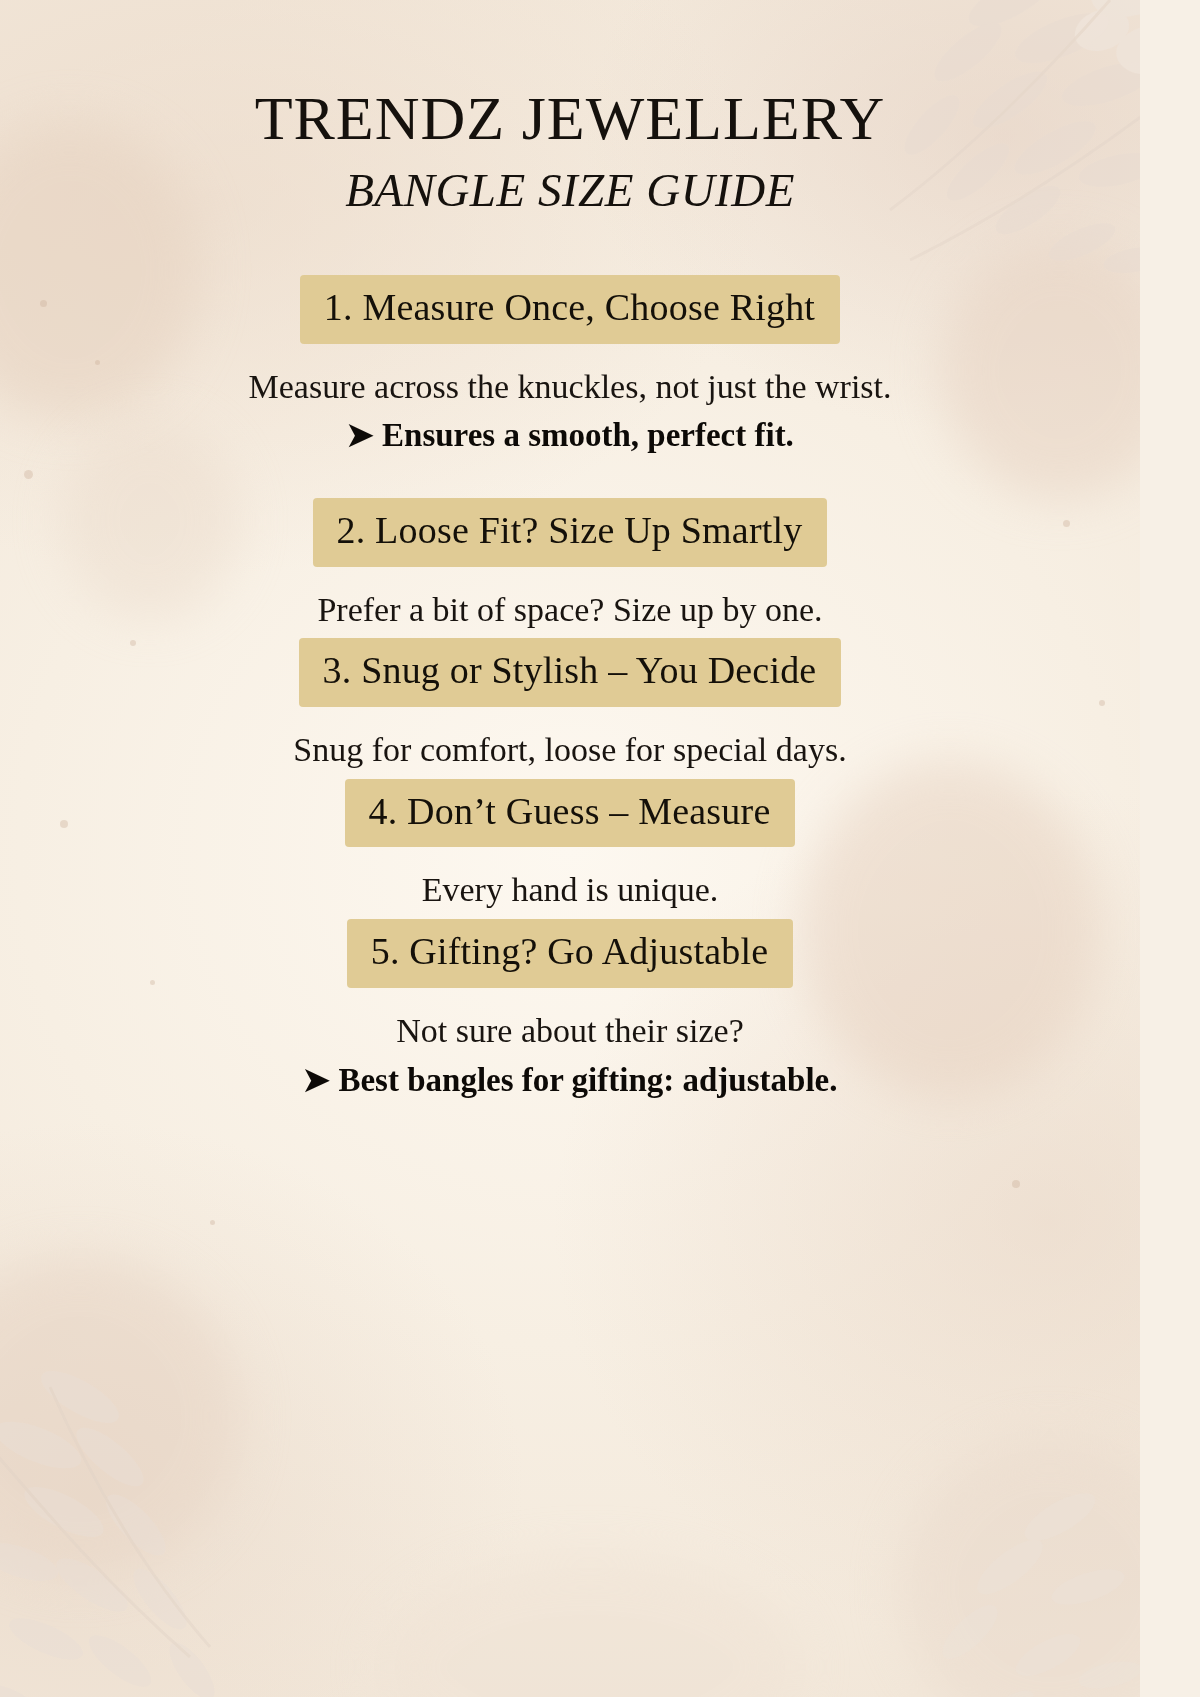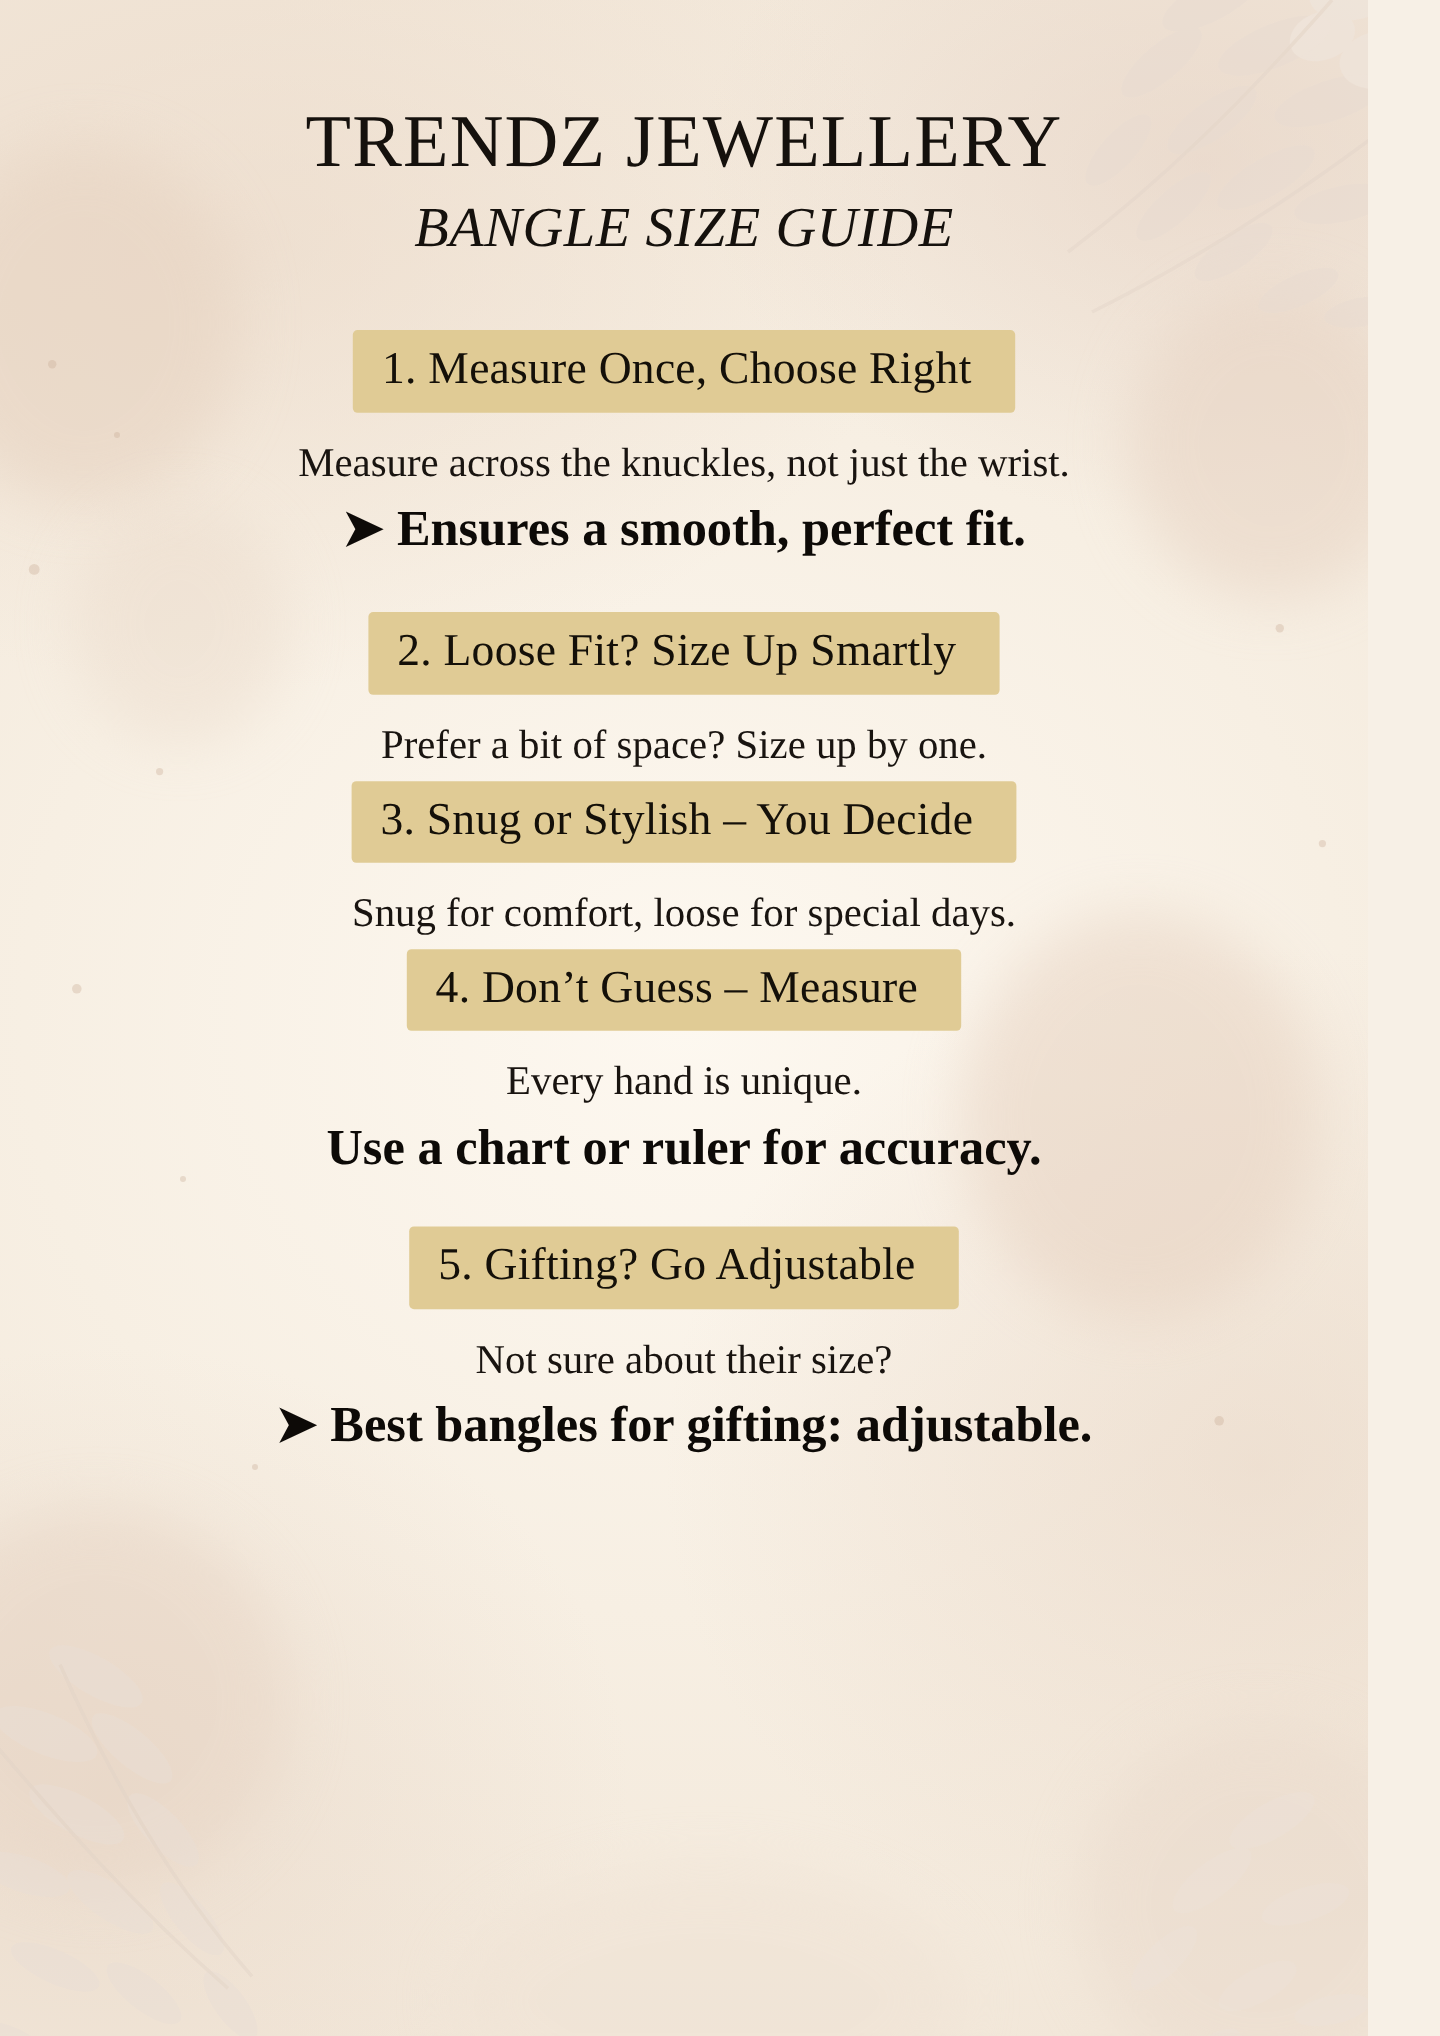"1. Measure Once, Choose Right" .tip-head { padding: 9px 36px 12px 24px -> 9px 25px 12px 24px }
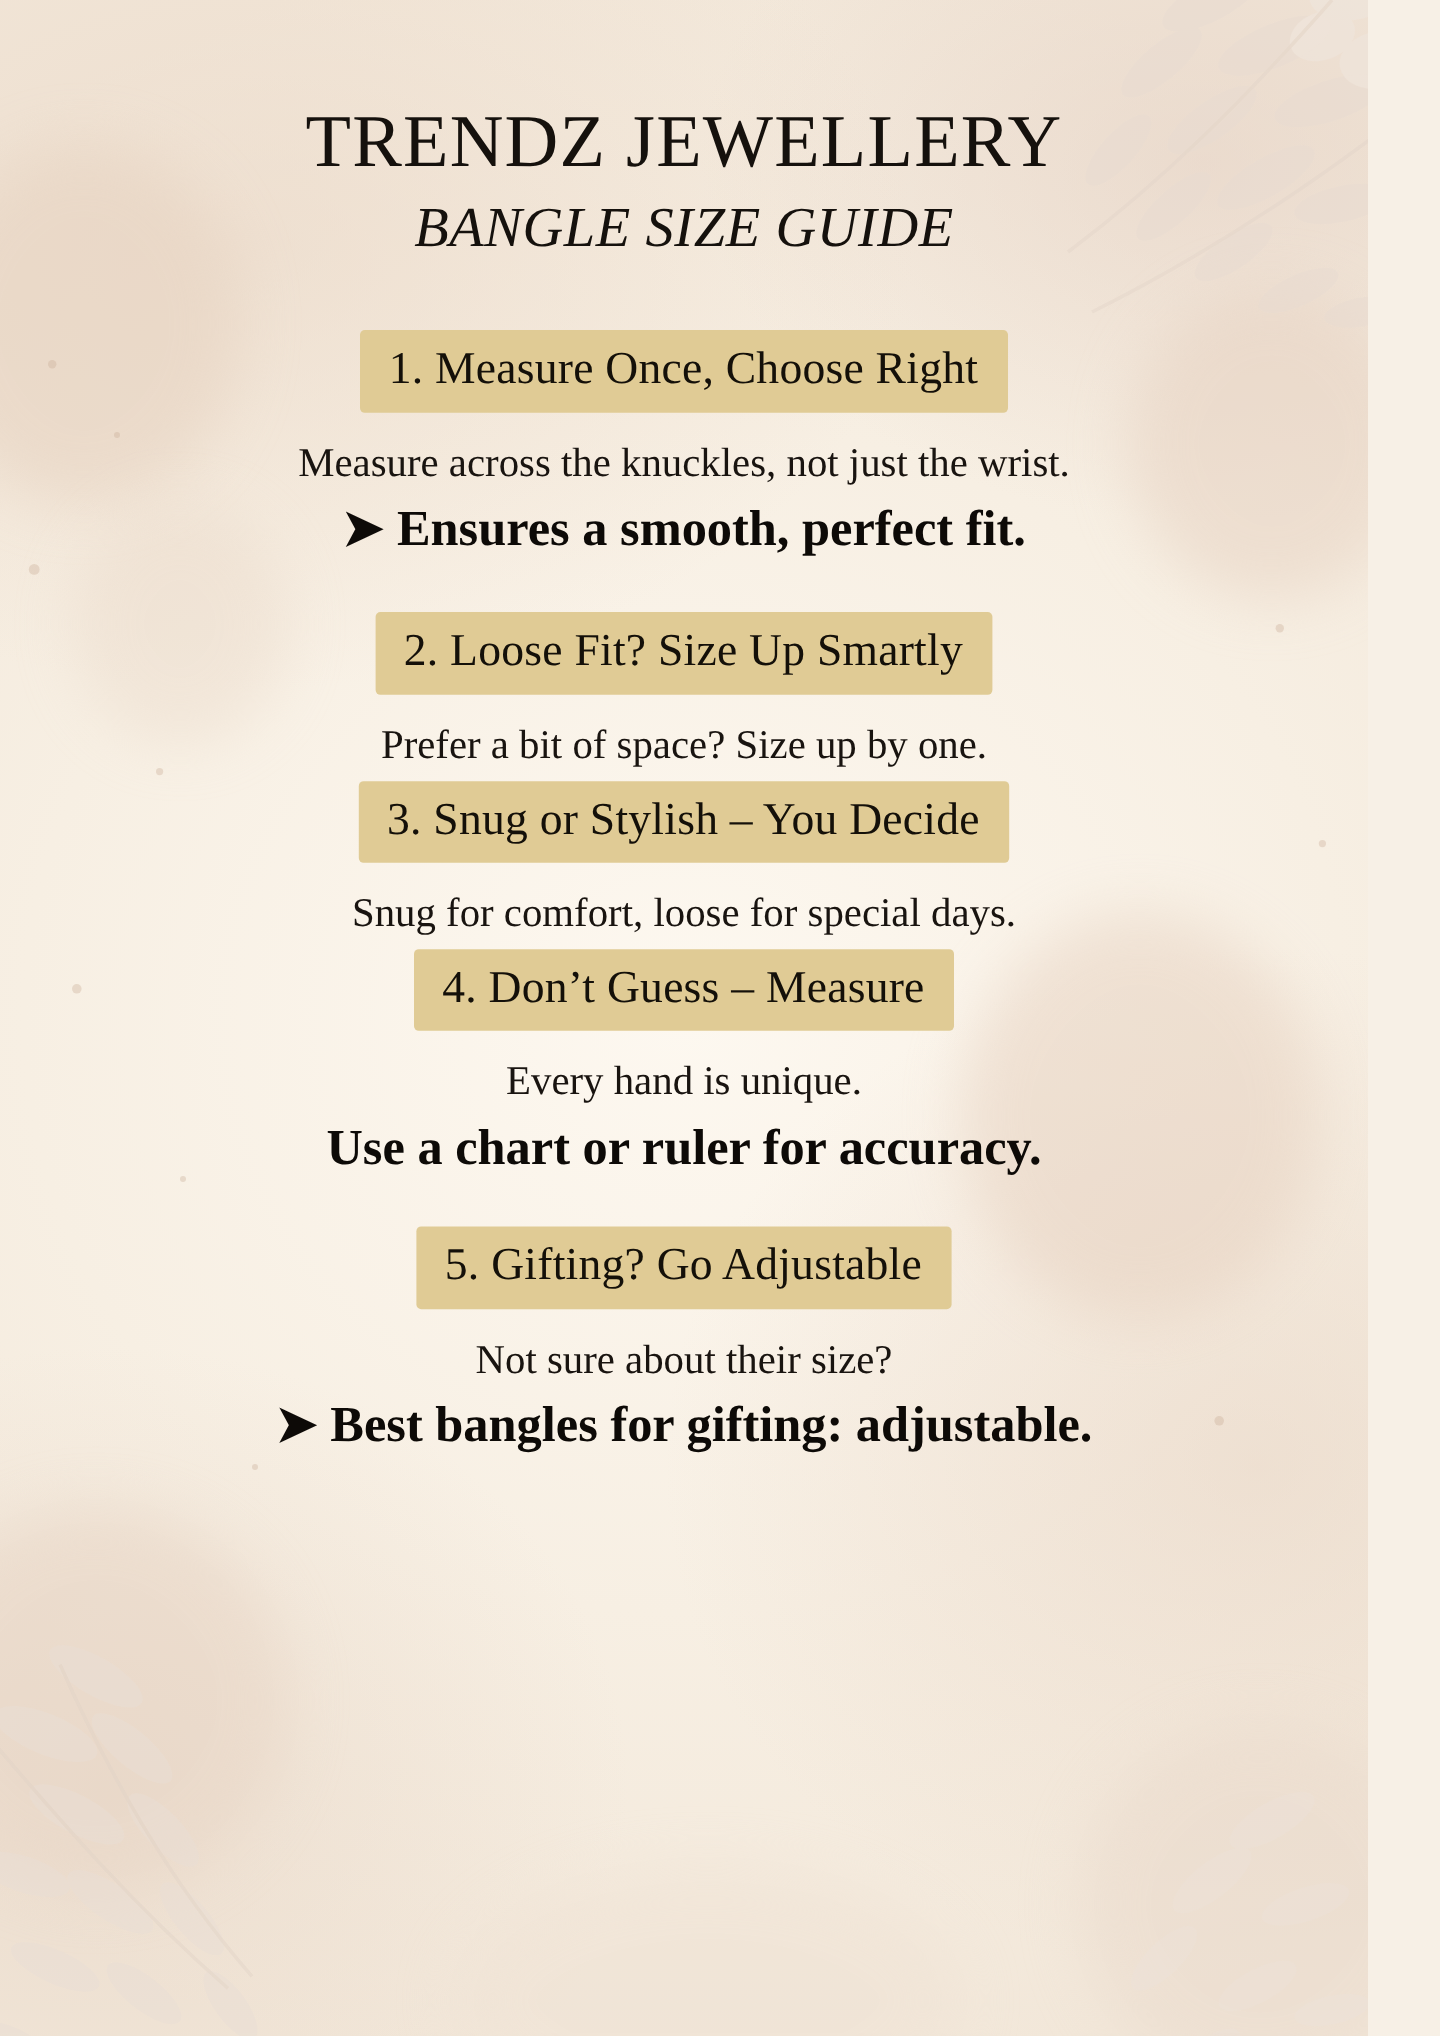"➤ Ensures a smooth, perfect" .tip-bold { font-size: 42px -> 33px }
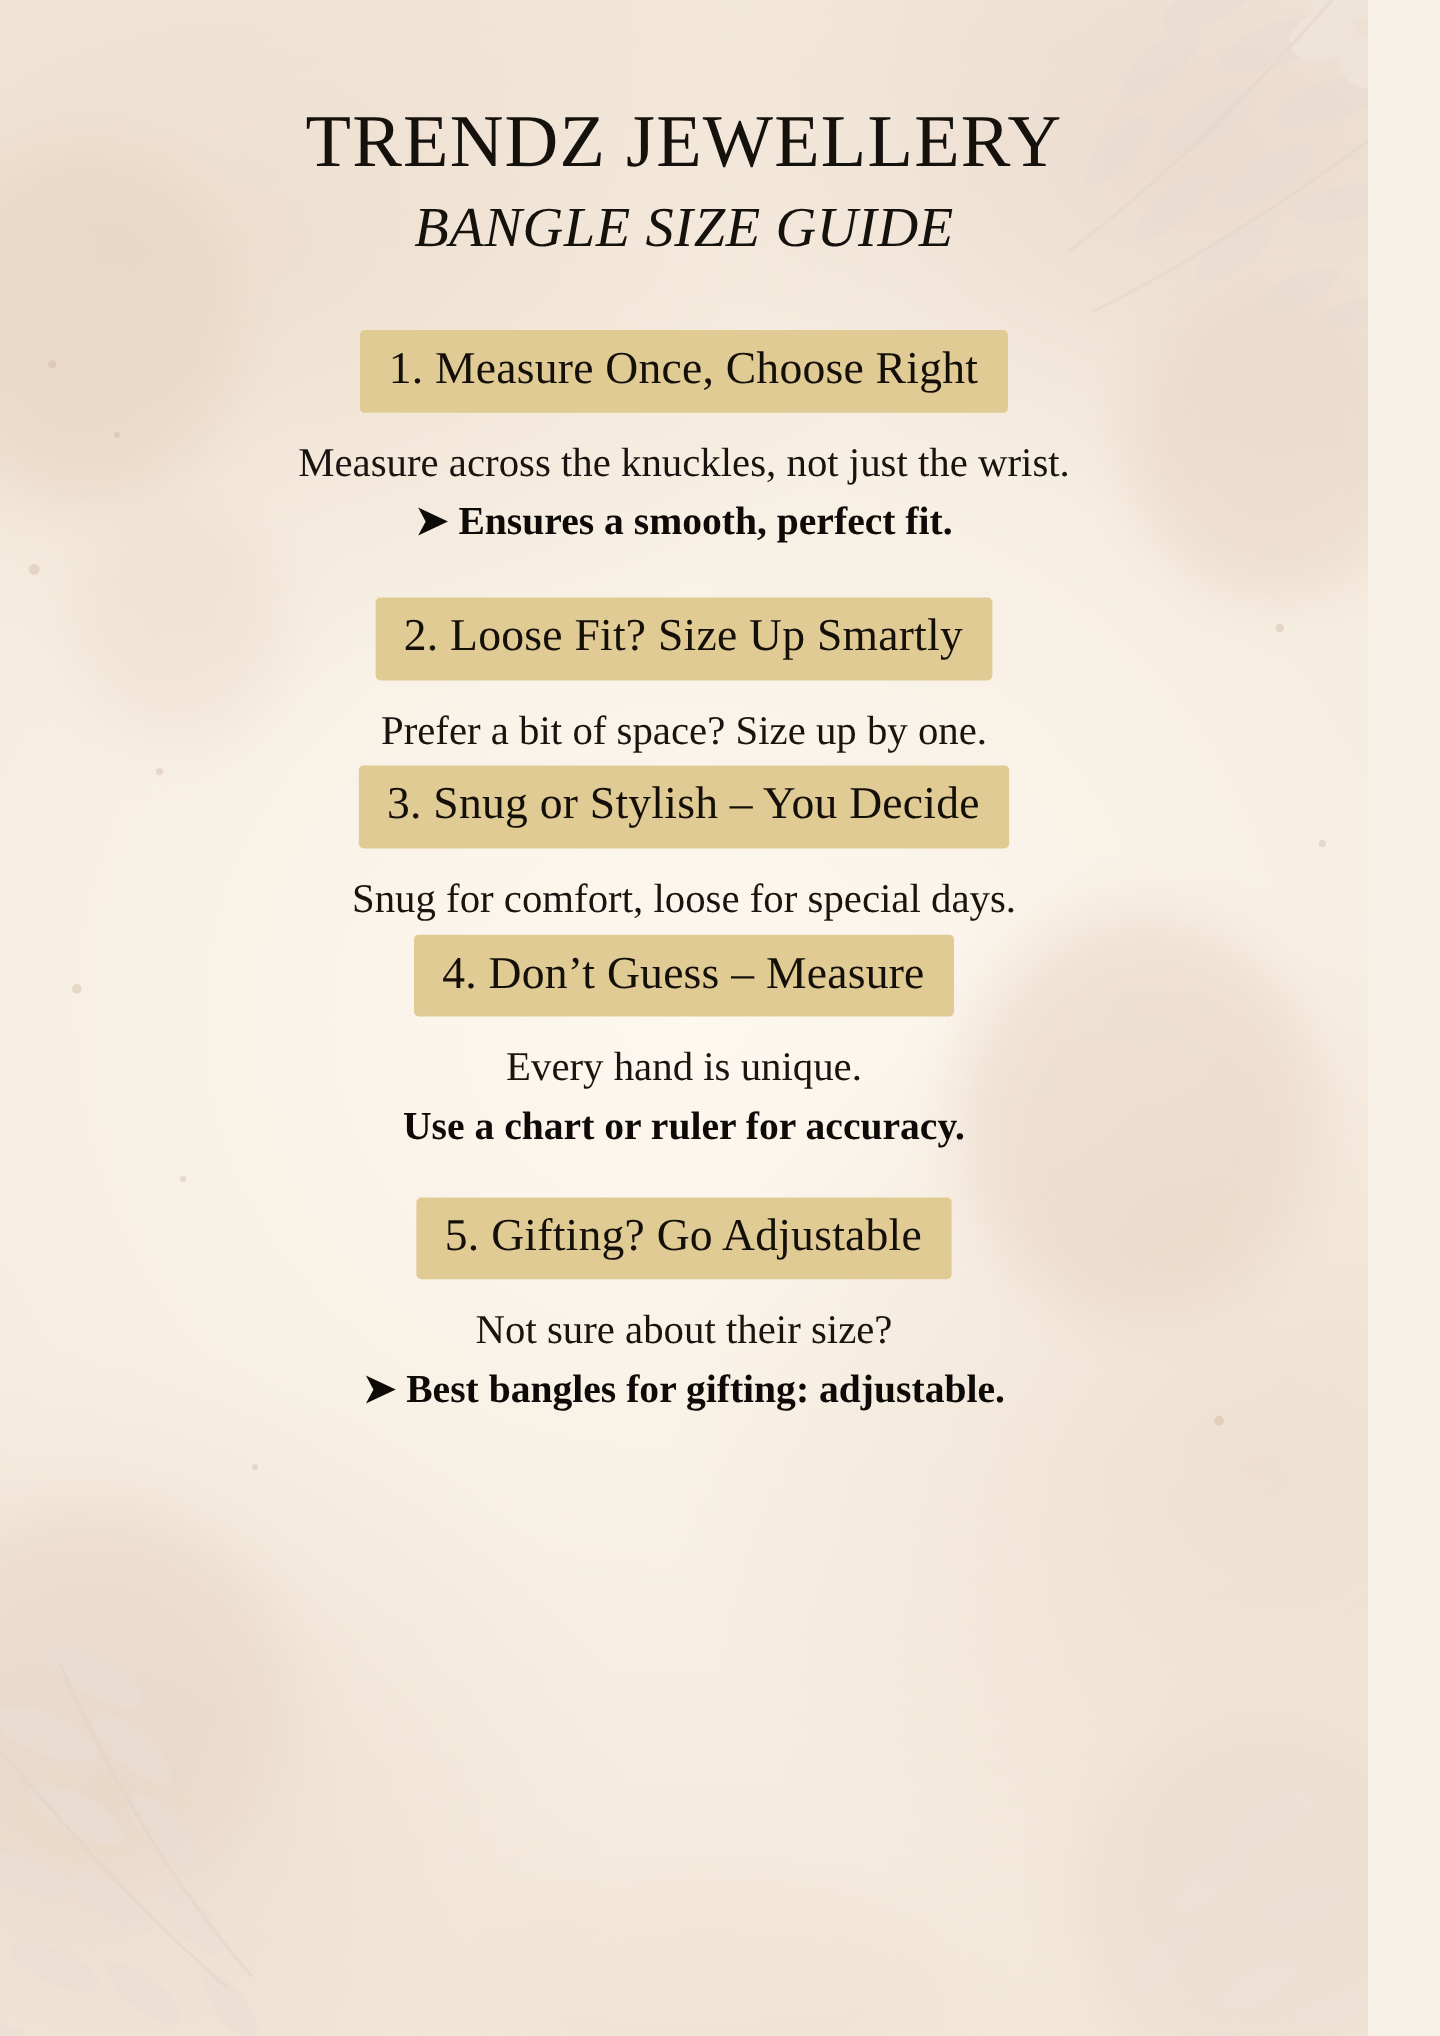"Use a chart or ruler" p.tip-bold { html: <p><span>Use a chart or ruler for accuracy.</span></p> -> none }
